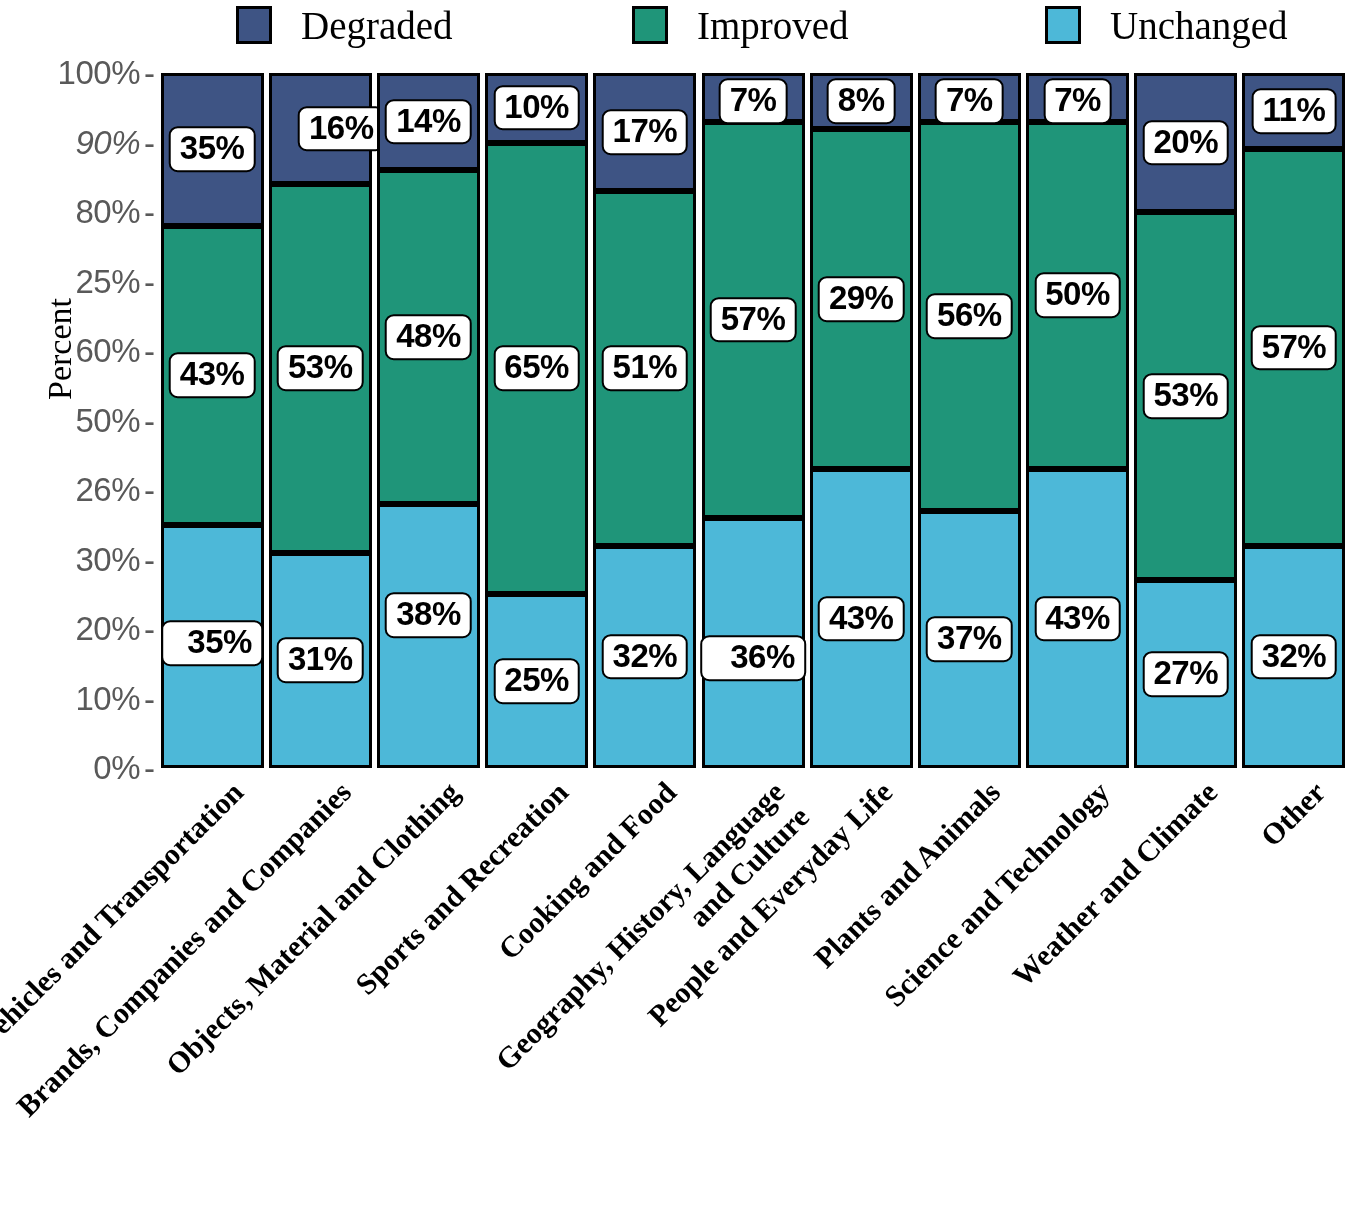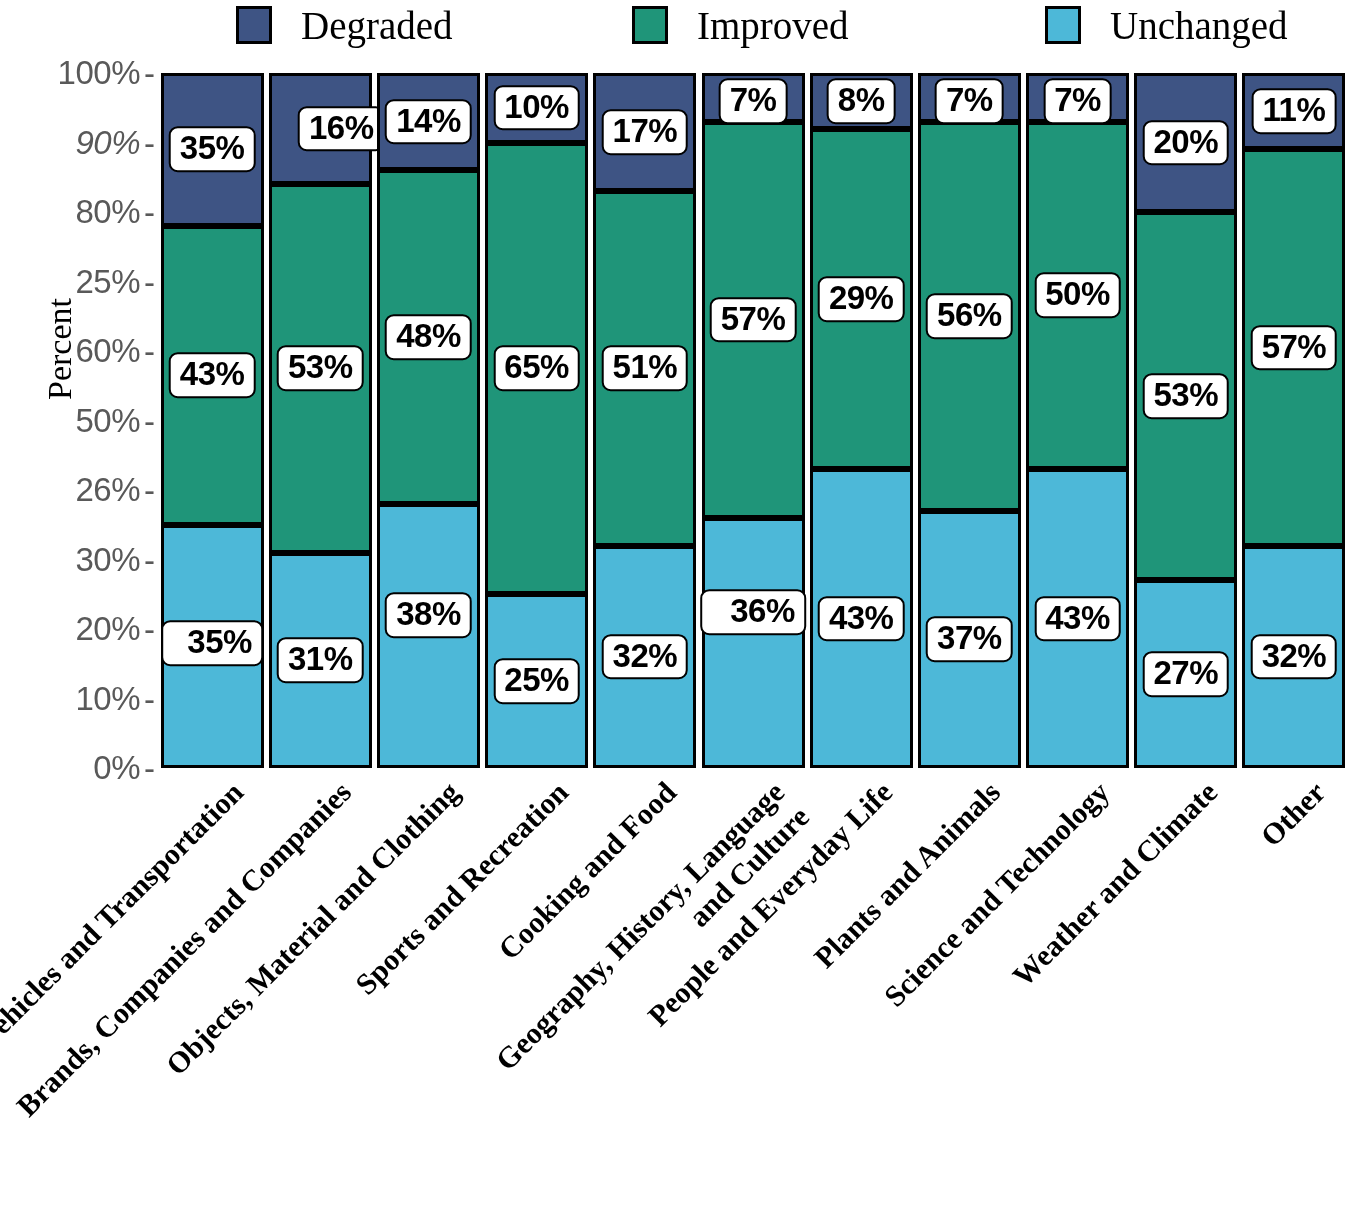"36%" div.seg-label { top: 539px -> 585px }
